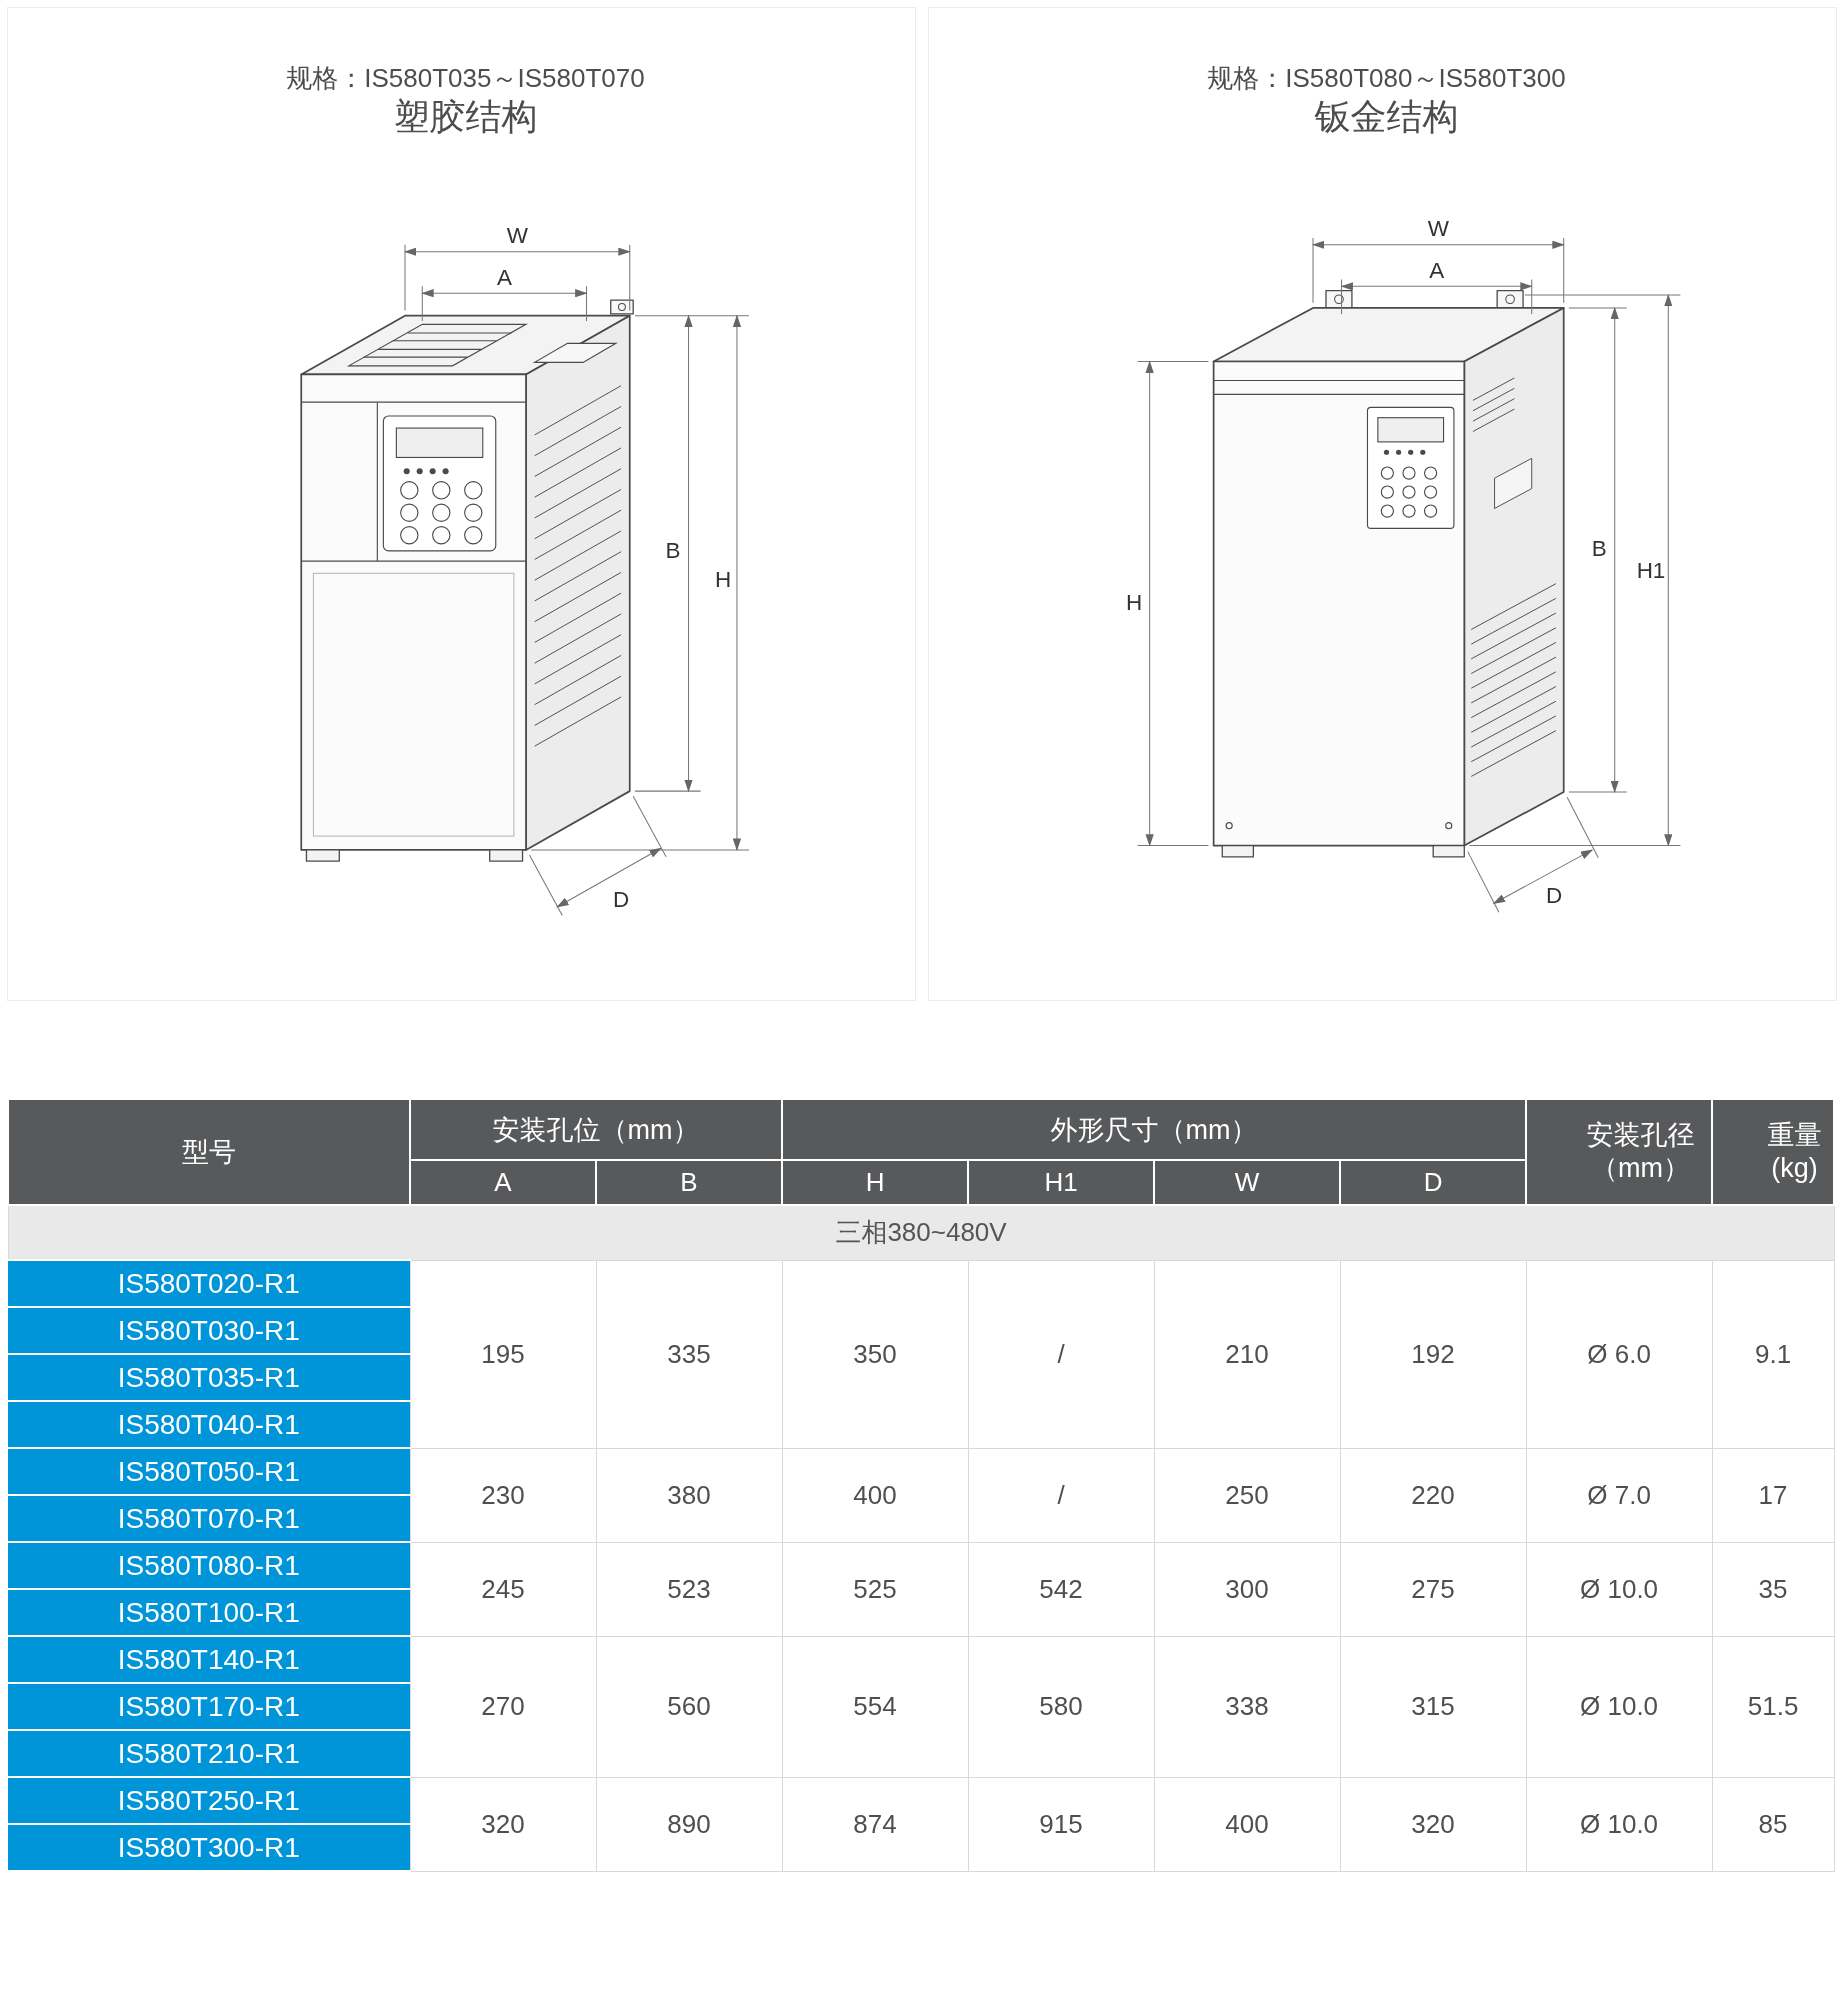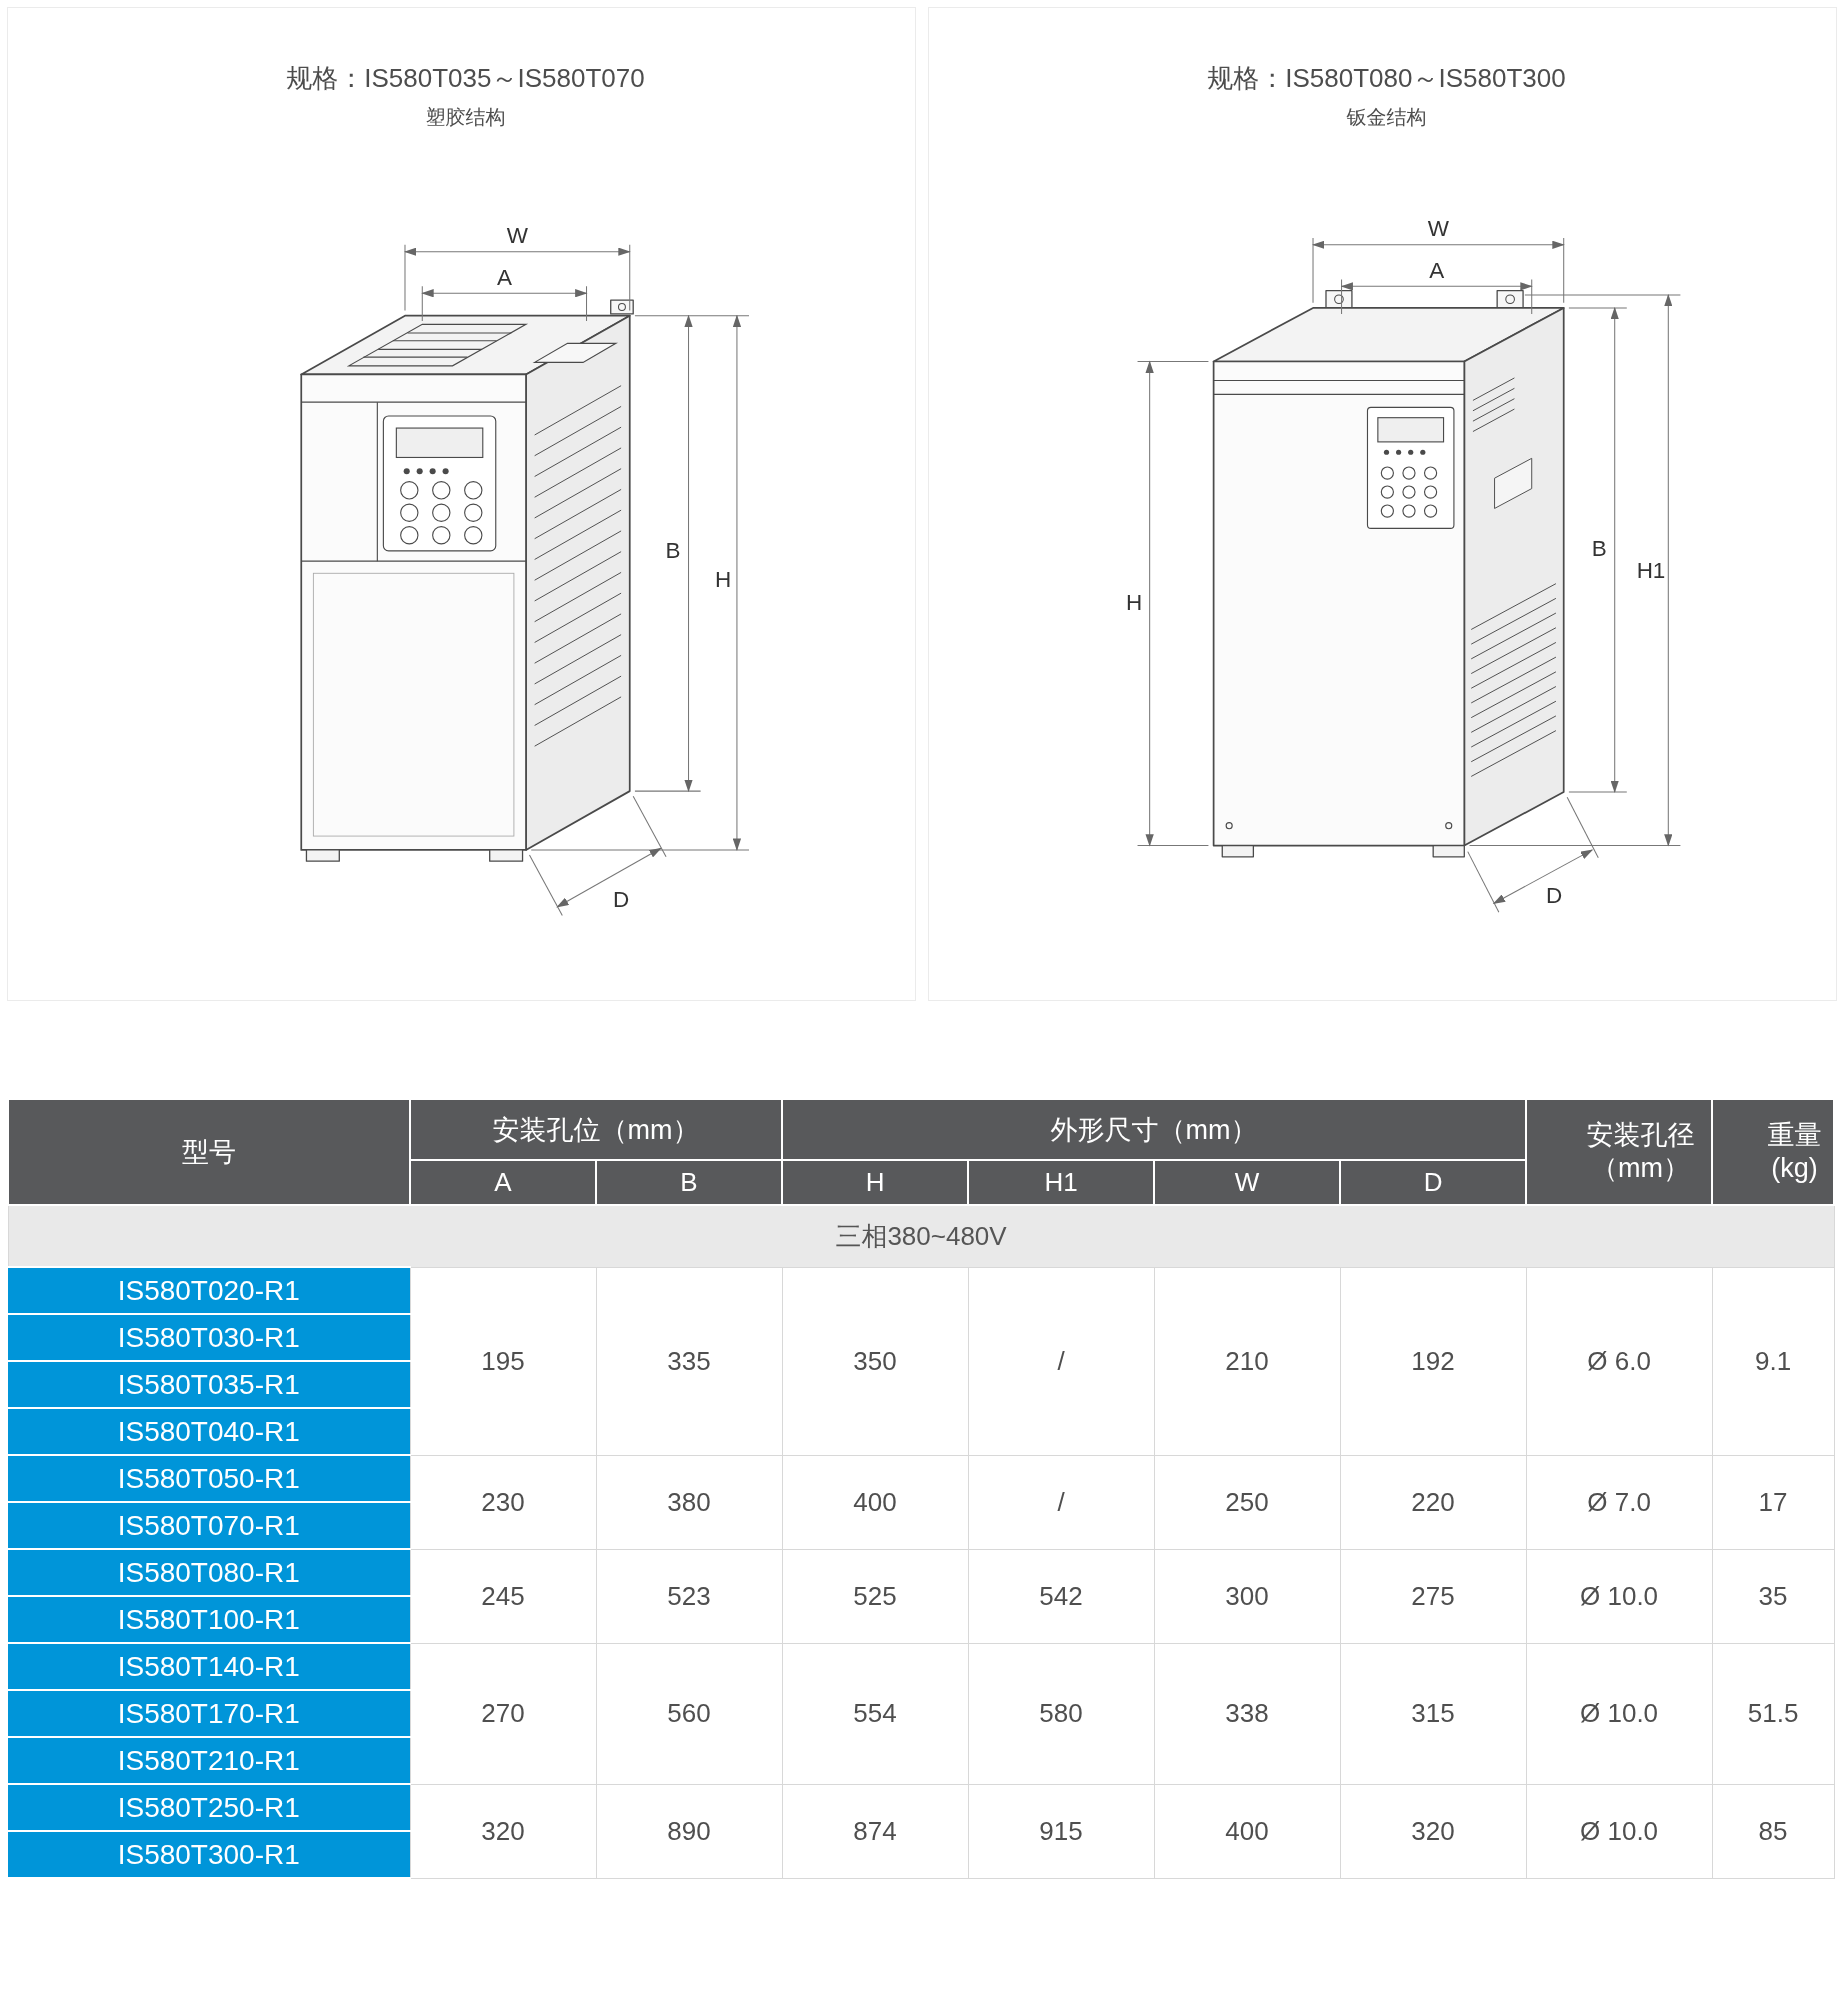"塑胶结构" .panel-subtitle { font-size: 20px -> 36px }
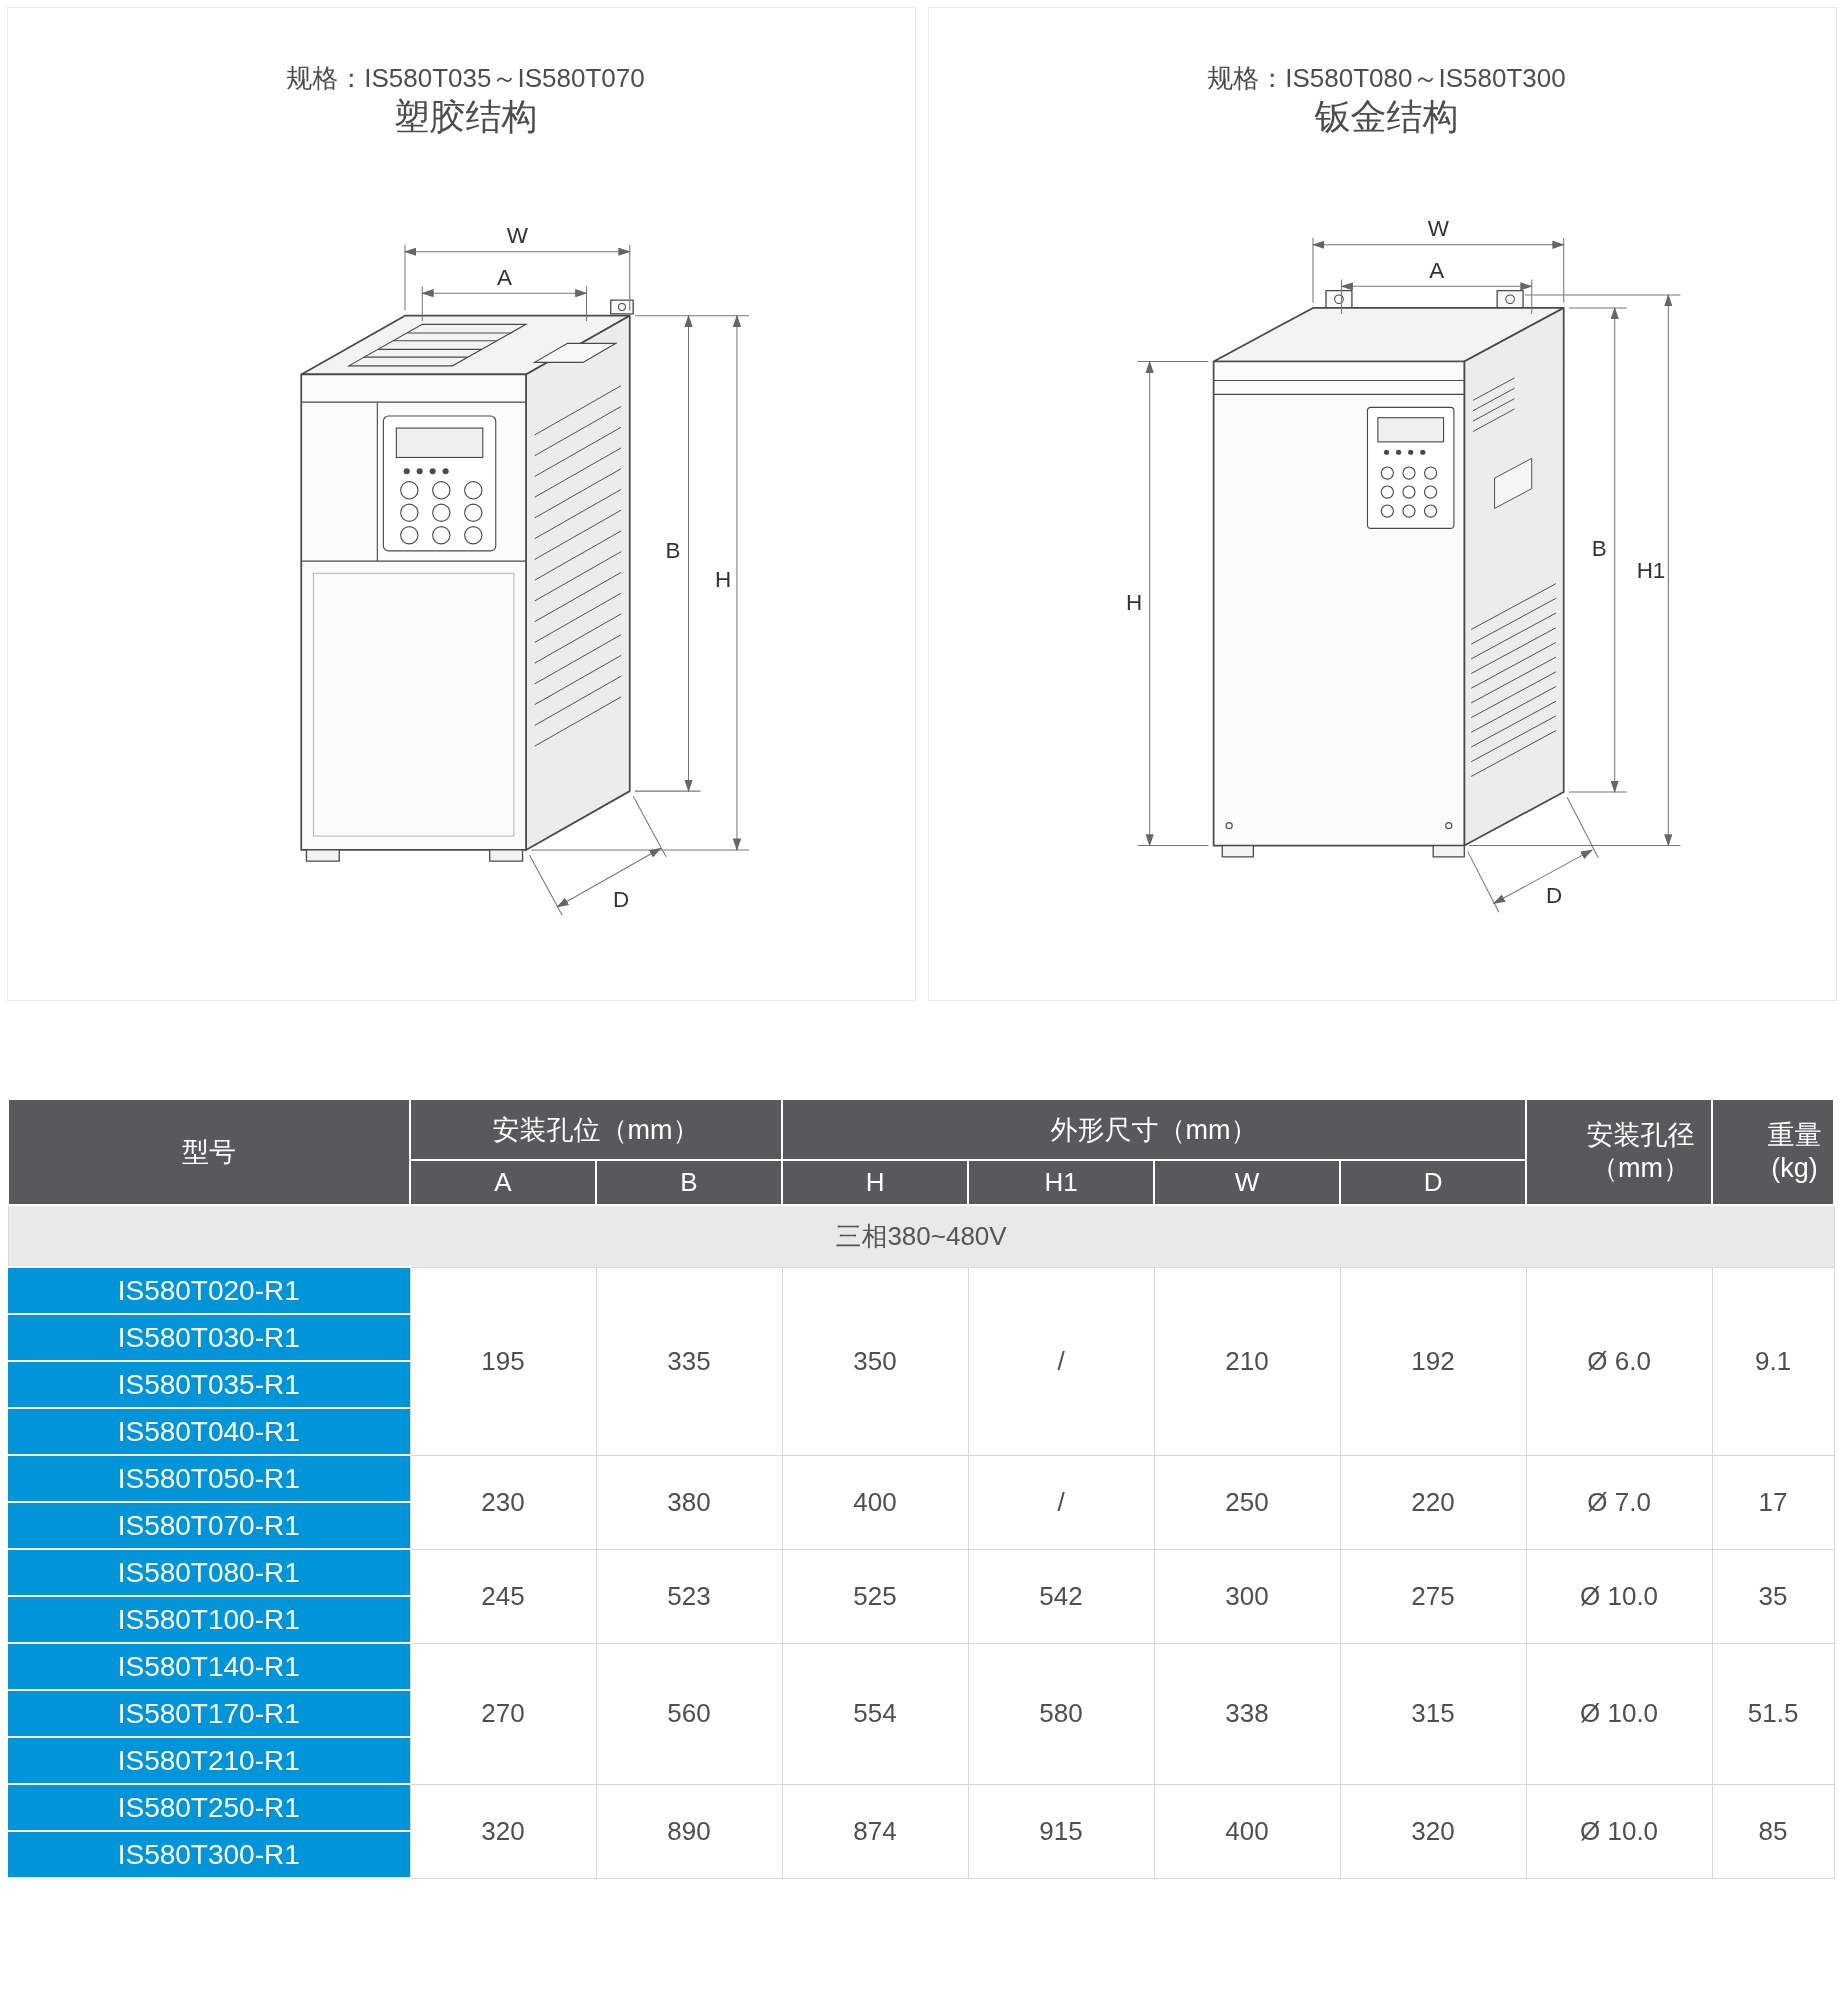"三相380~480V" td.band-cell { height: 62px -> 55px }
